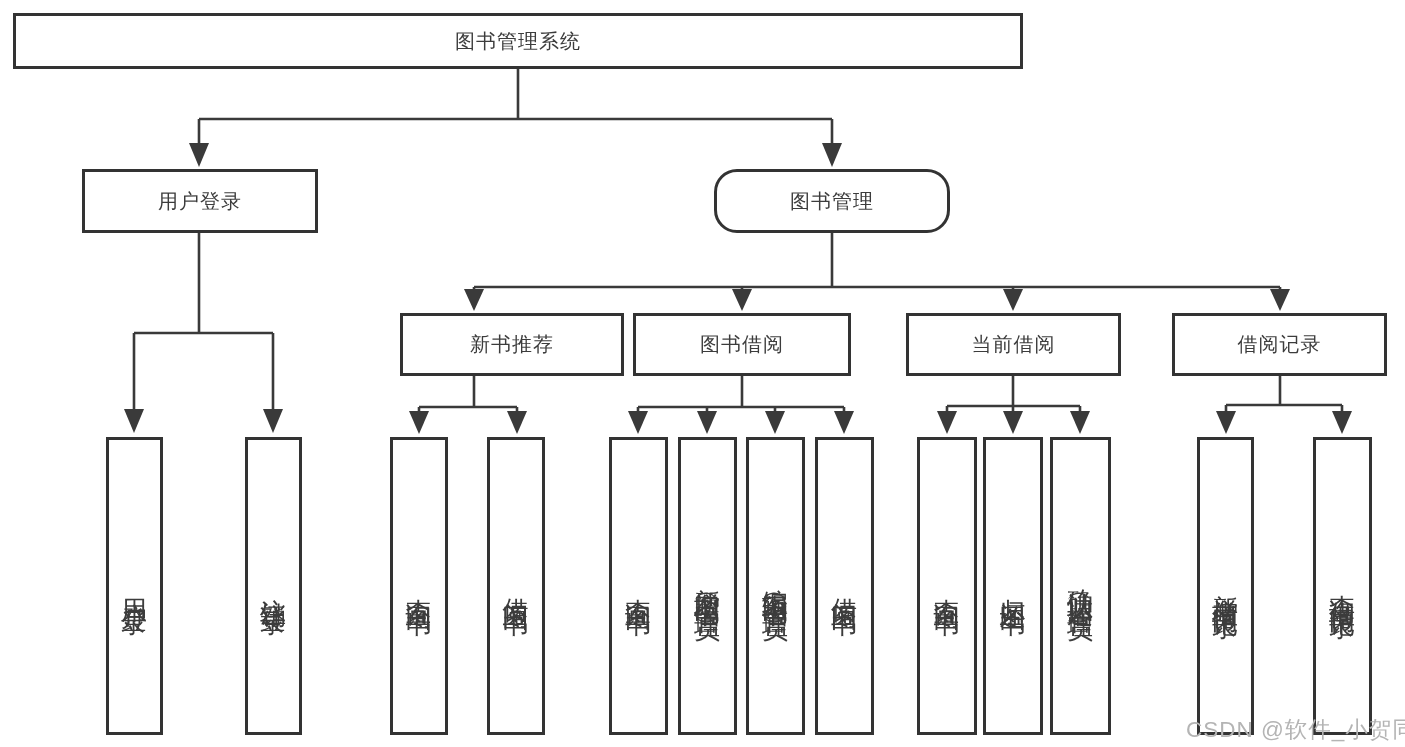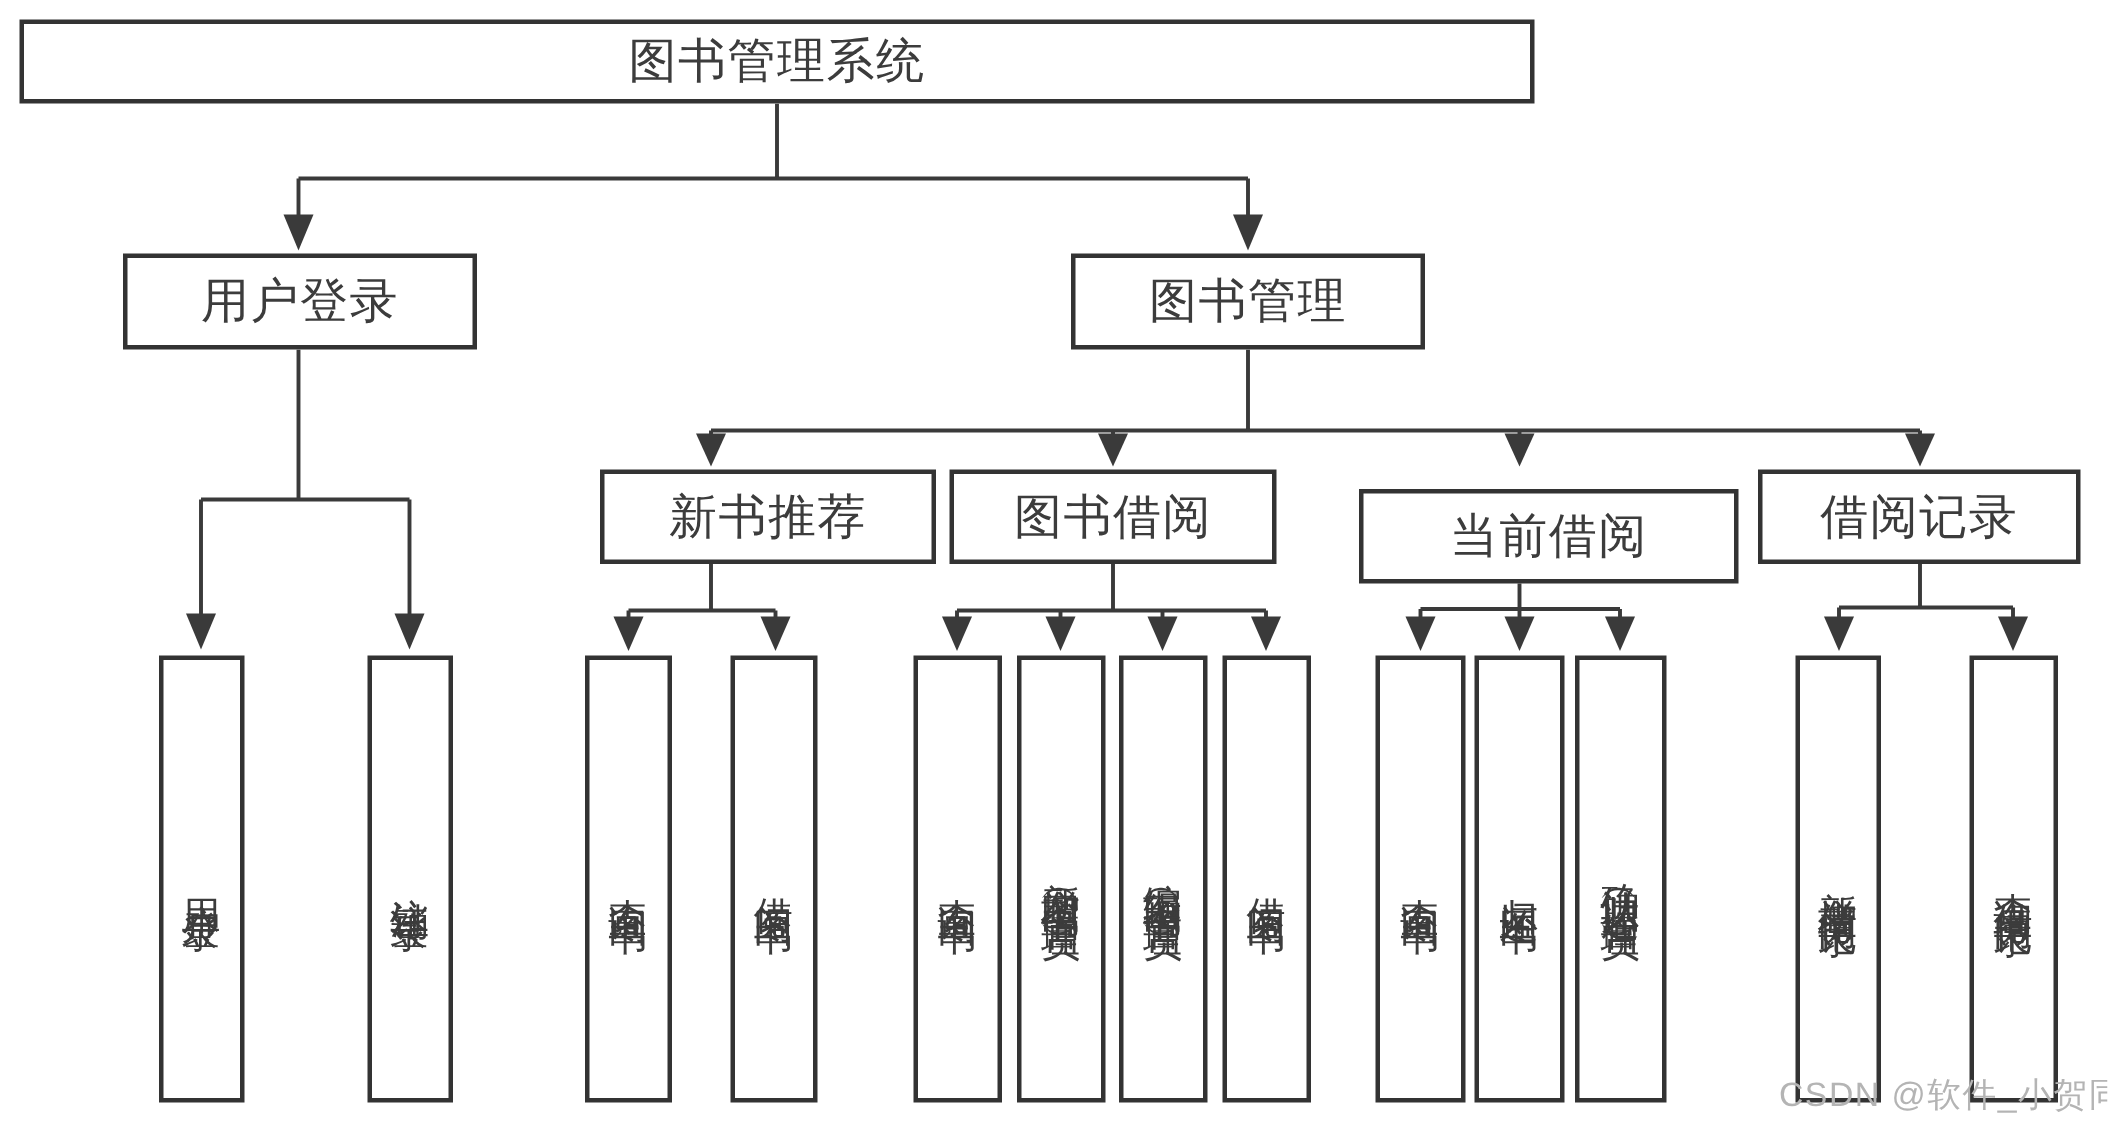"图书管理系统" .h-node { font-size: 32px -> 20px }
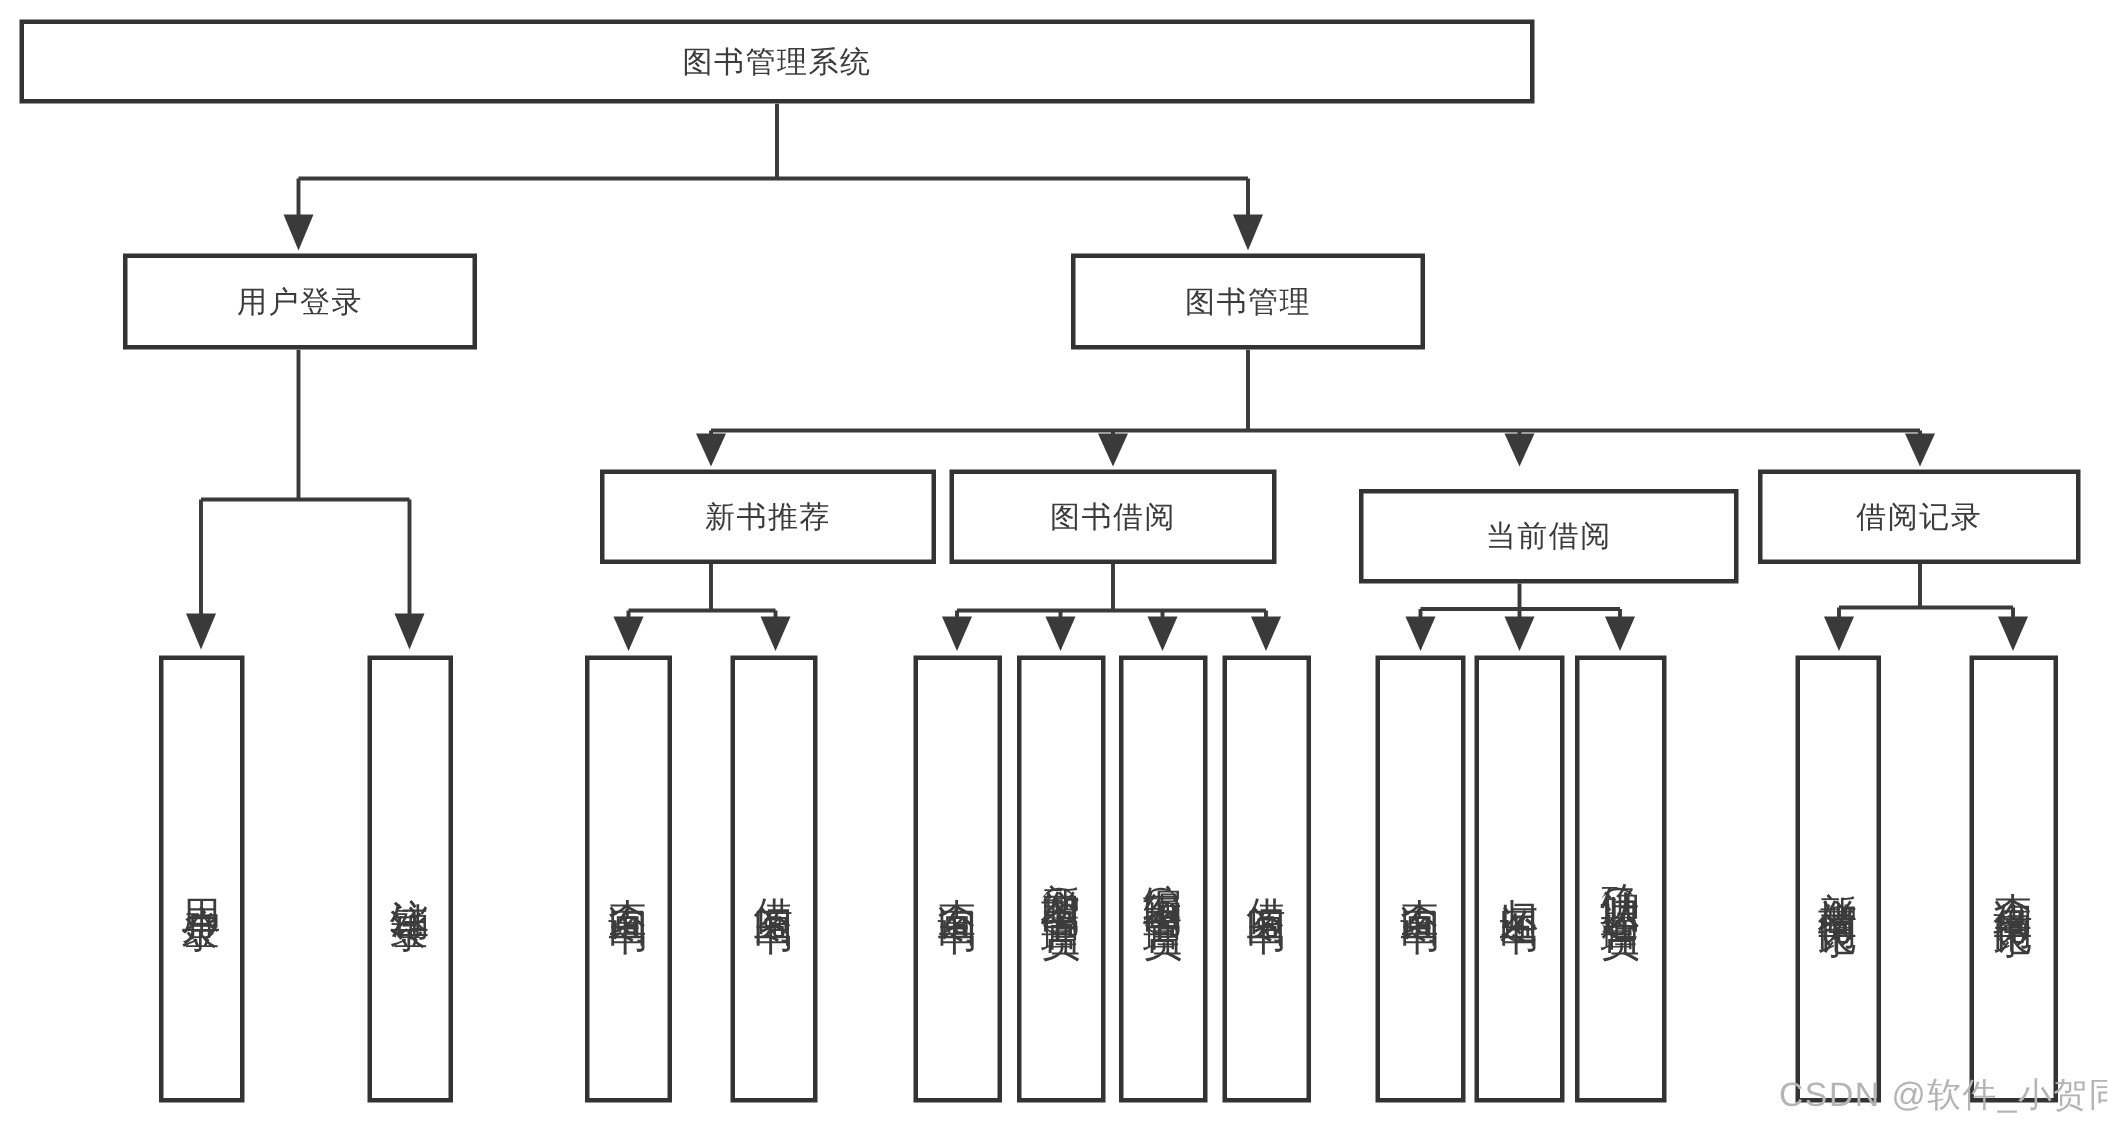"图书管理" div.node { border-radius: none -> 23px }
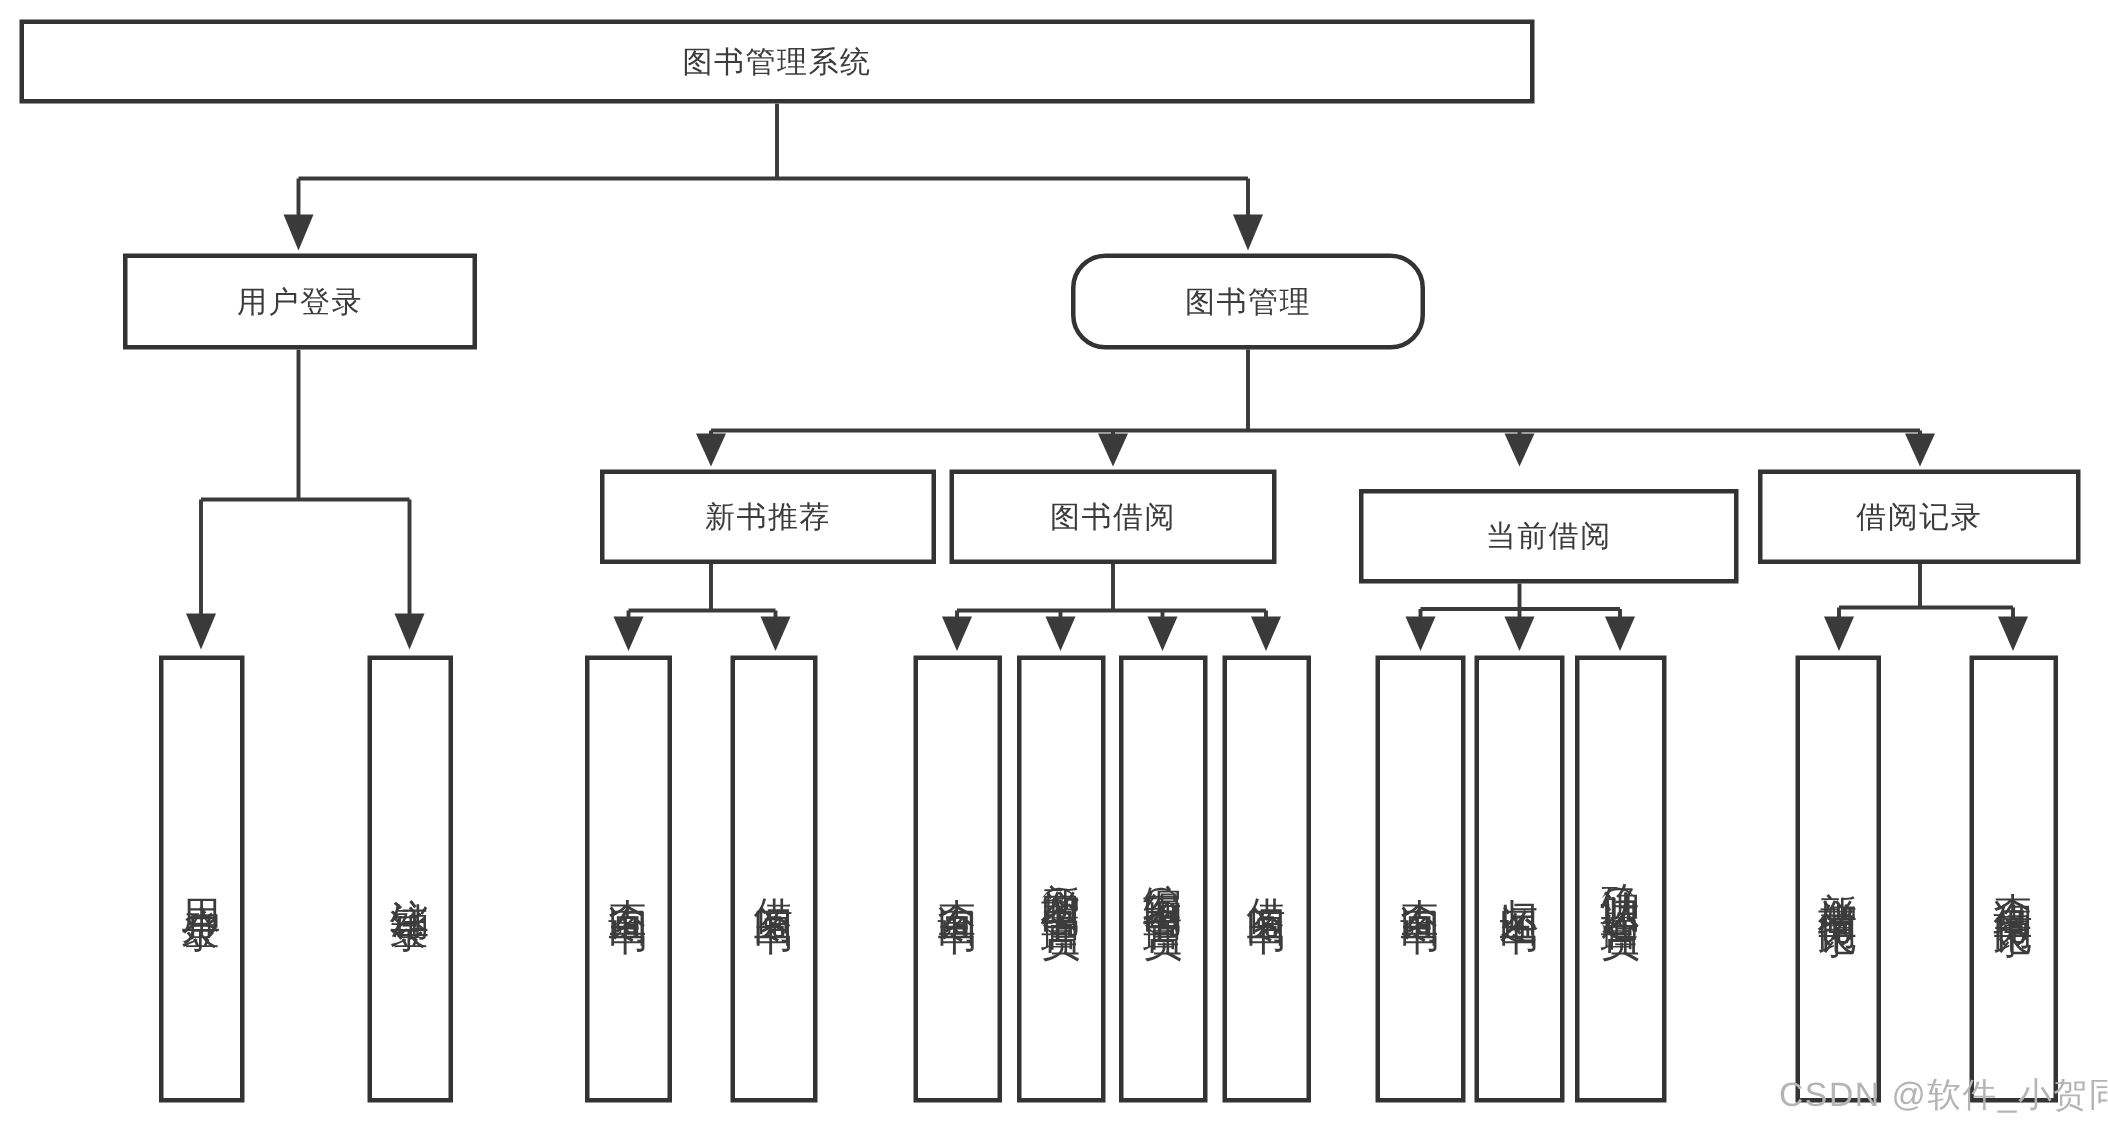"当前借阅" div.node { top: 326px -> 313px; width: 253px -> 215px }
